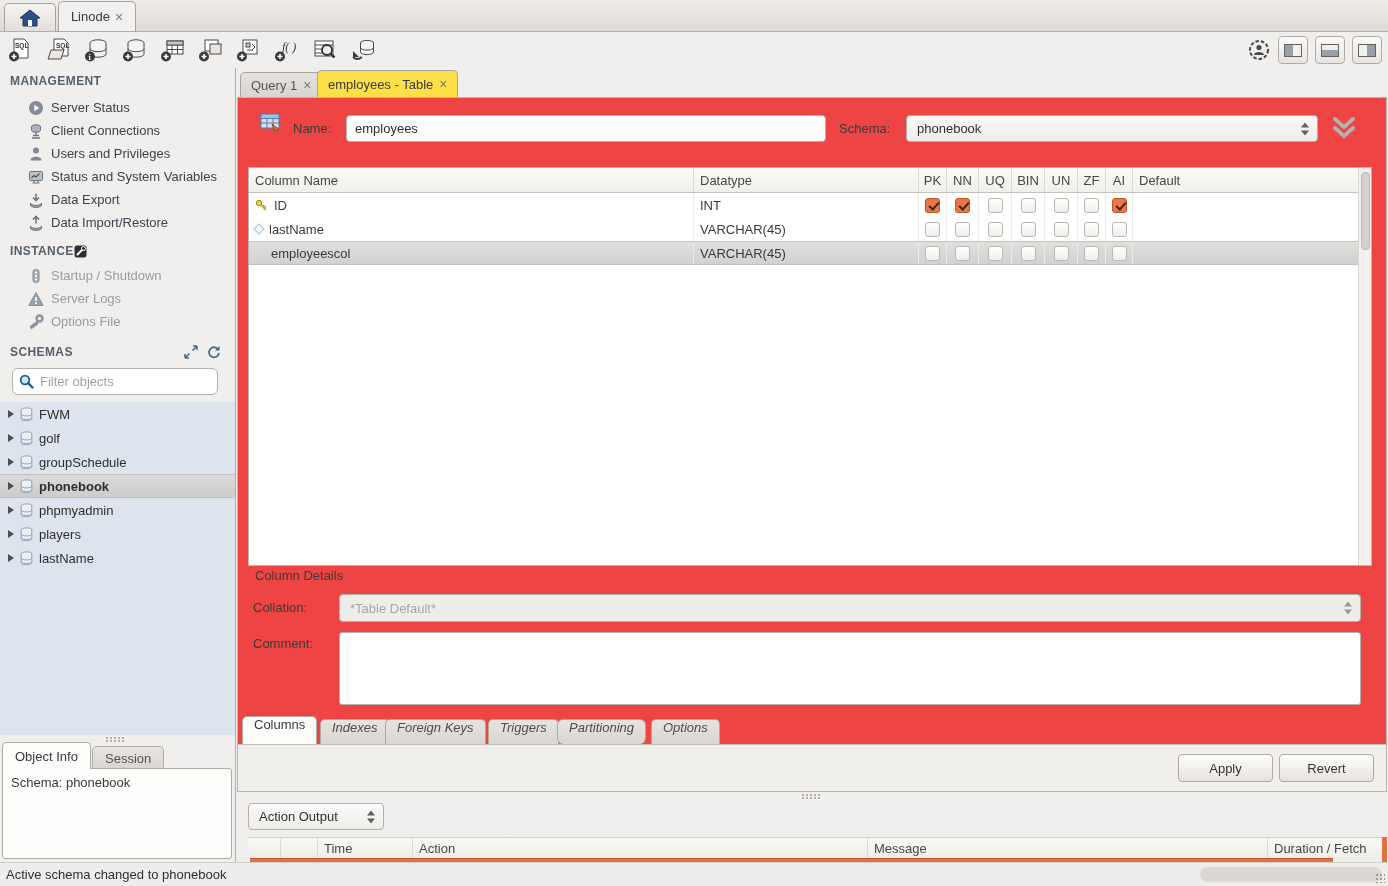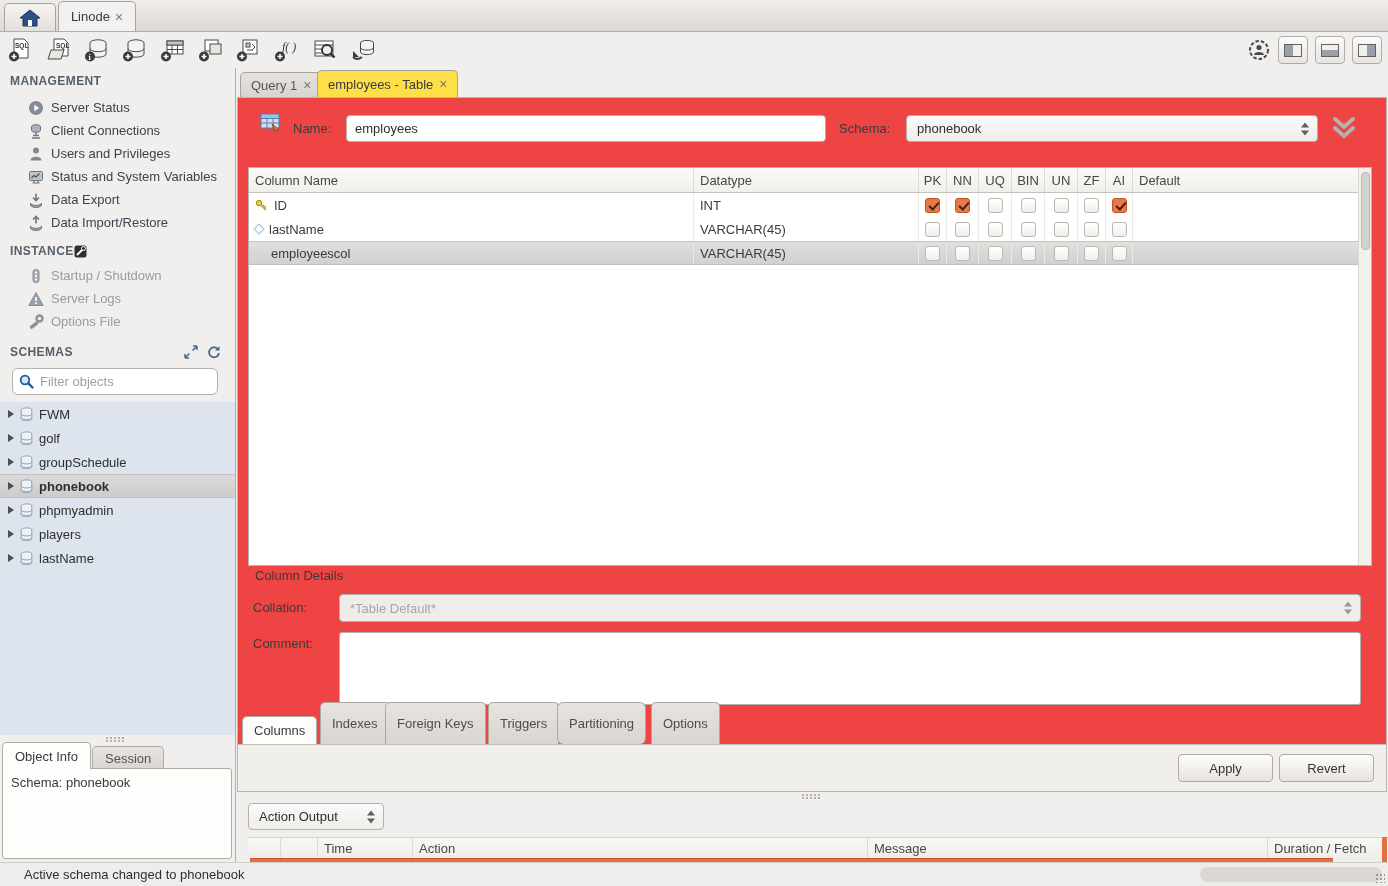"Columns" .stab { align-items: center -> none }
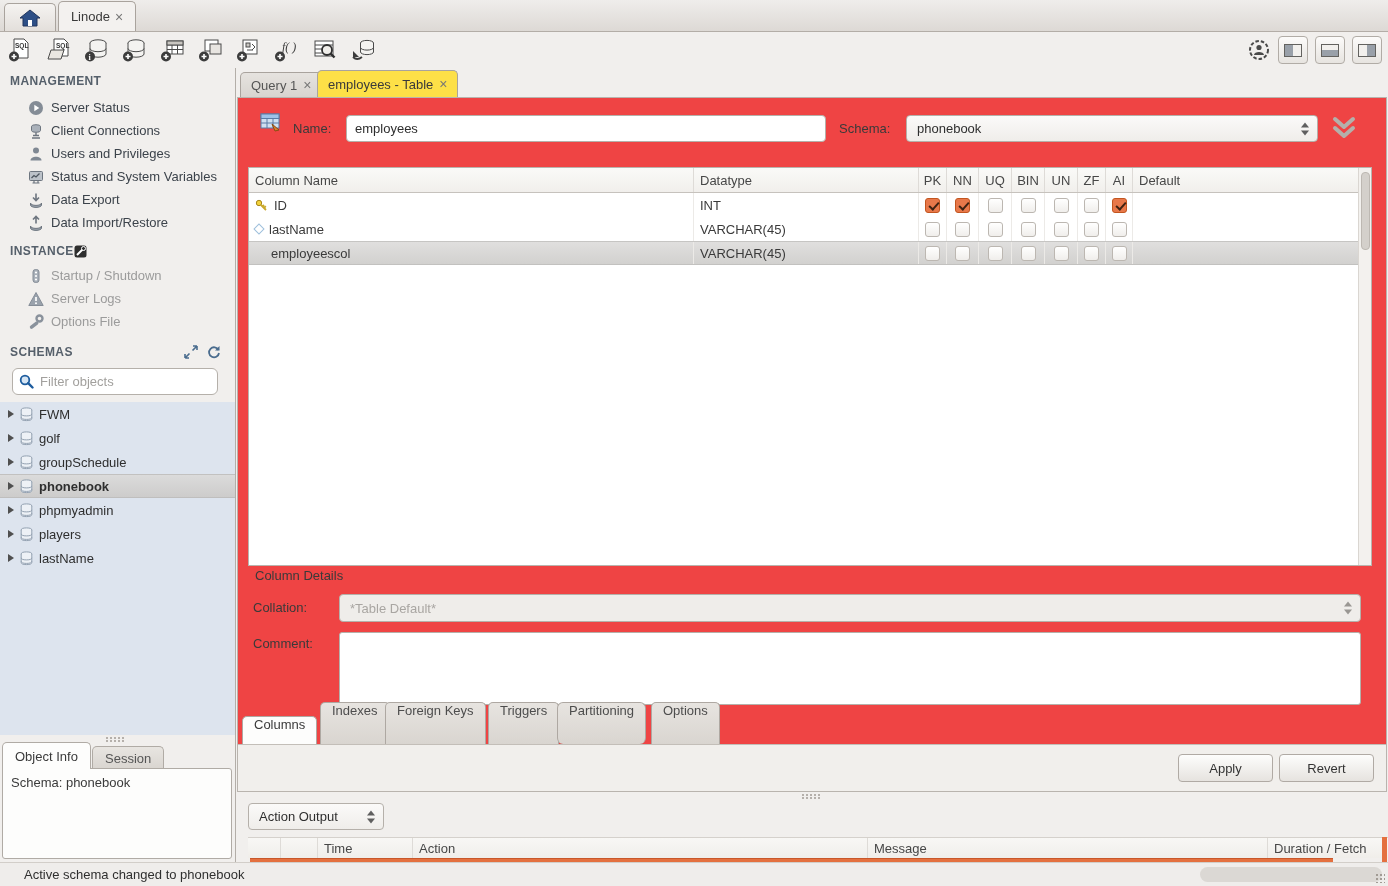"Indexes" .stab.inactive { font-style: none -> italic; height: 42px -> 25px }
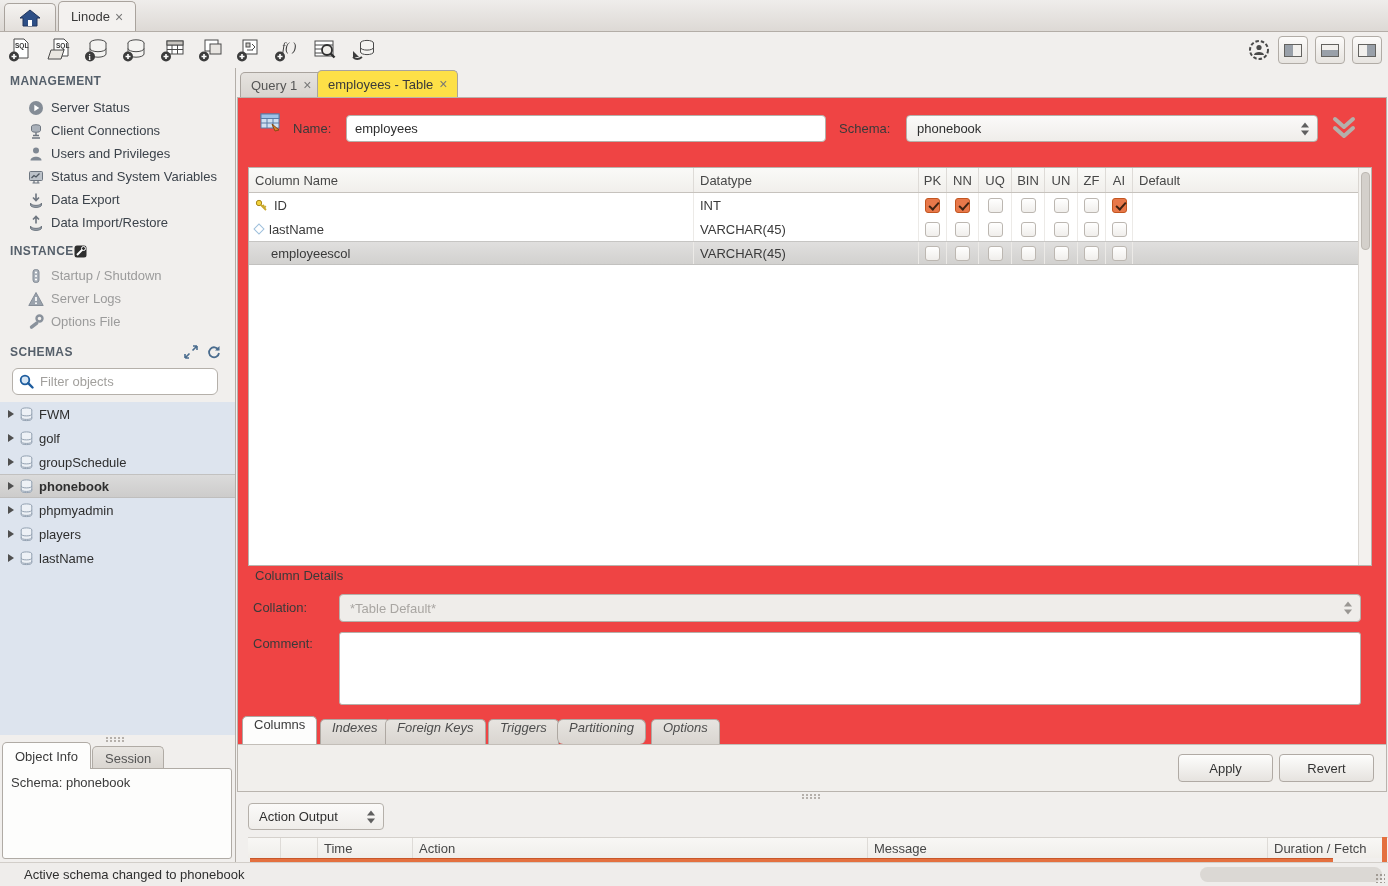"Active schema changed to phonebook" .statusbar { padding-left: 24px -> 6px }
